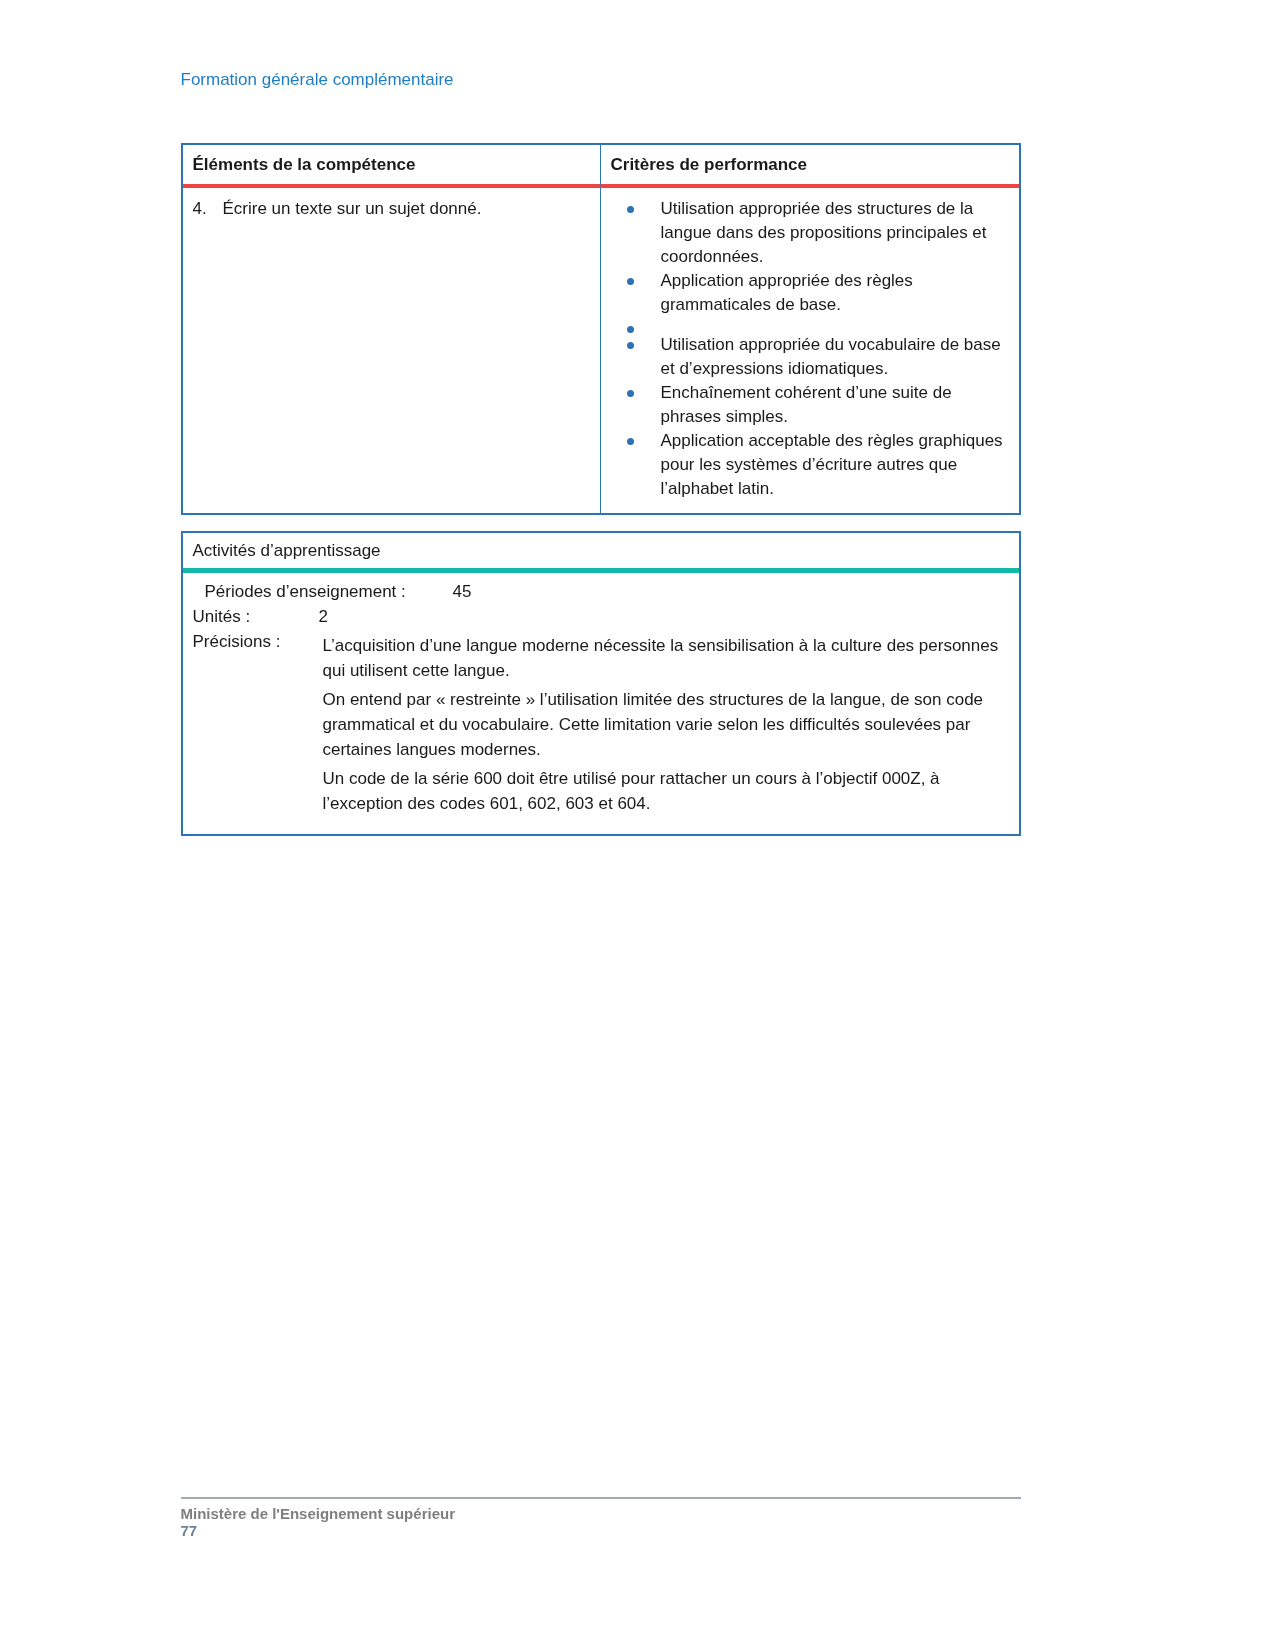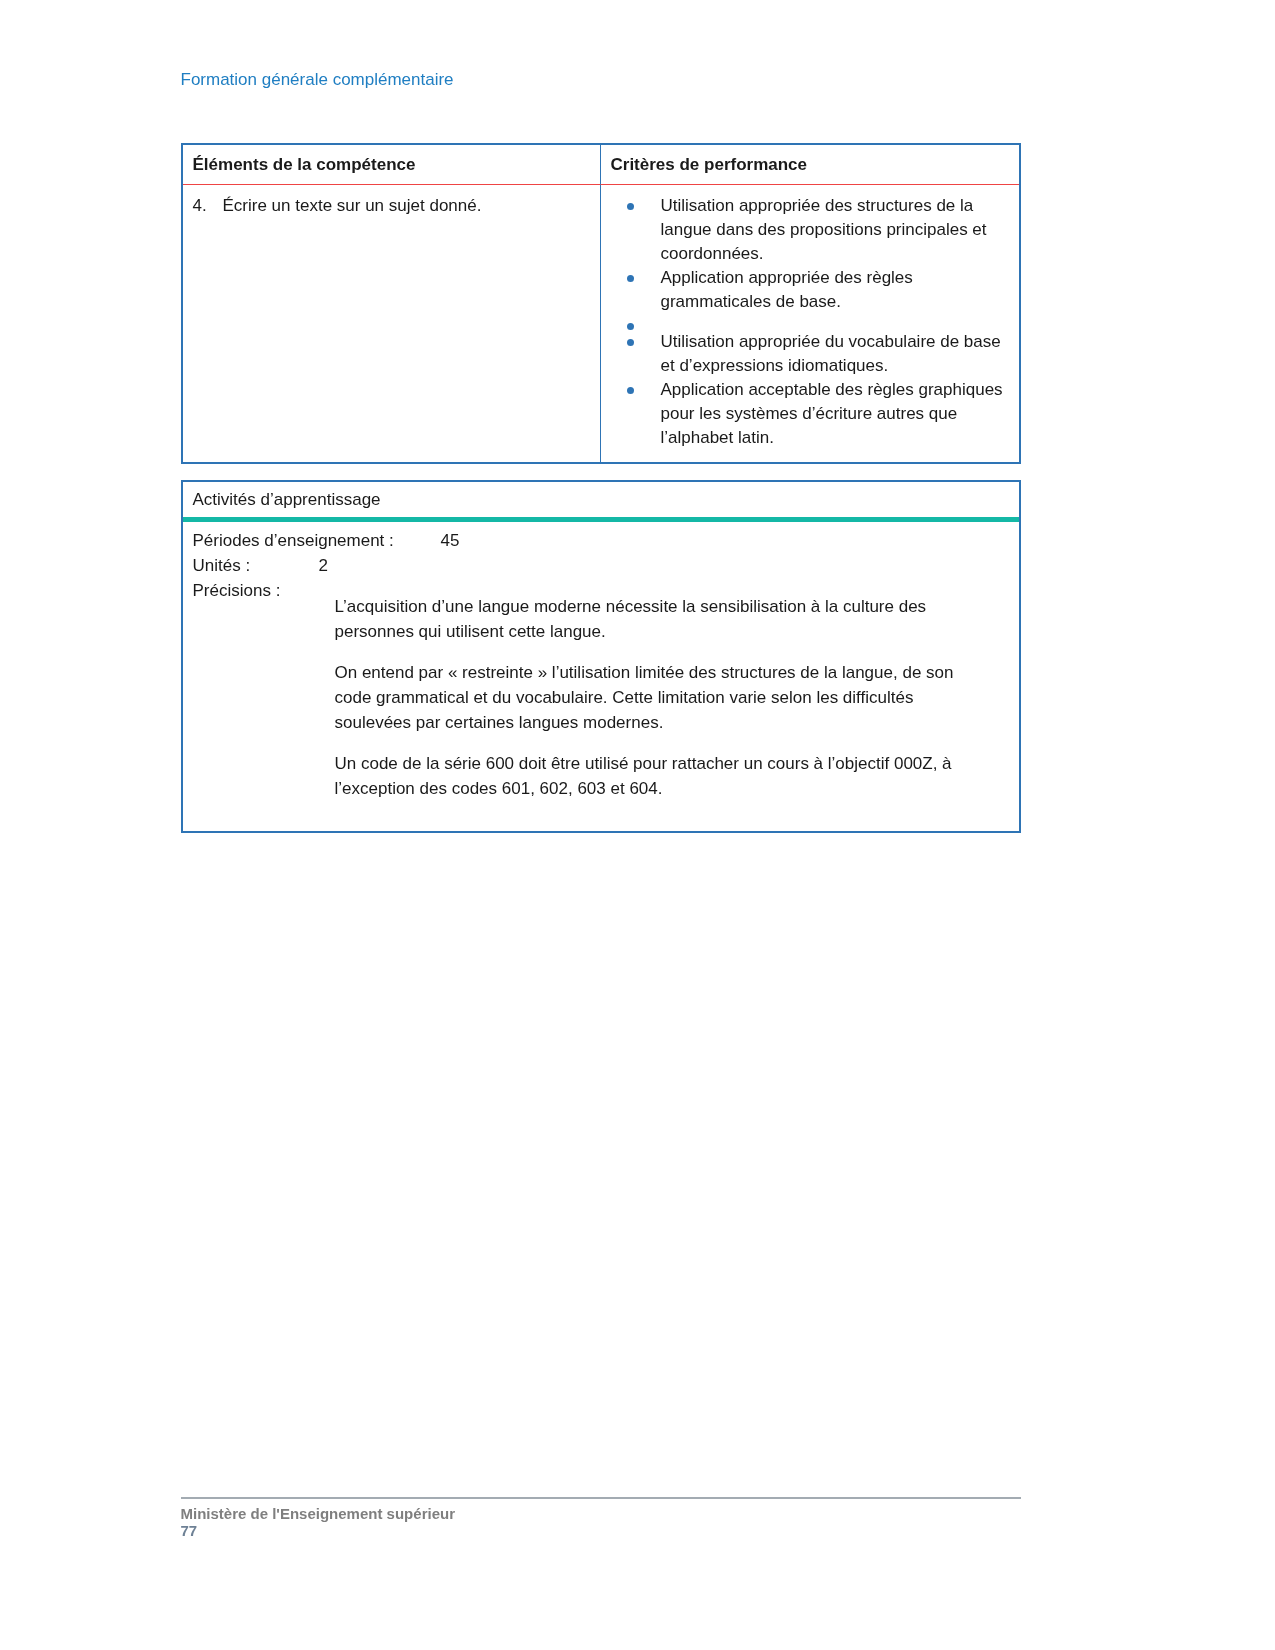"Éléments de la compétence" .cell.head { border-bottom: 1px solid #ef4444 -> 4px solid #ef4444 }
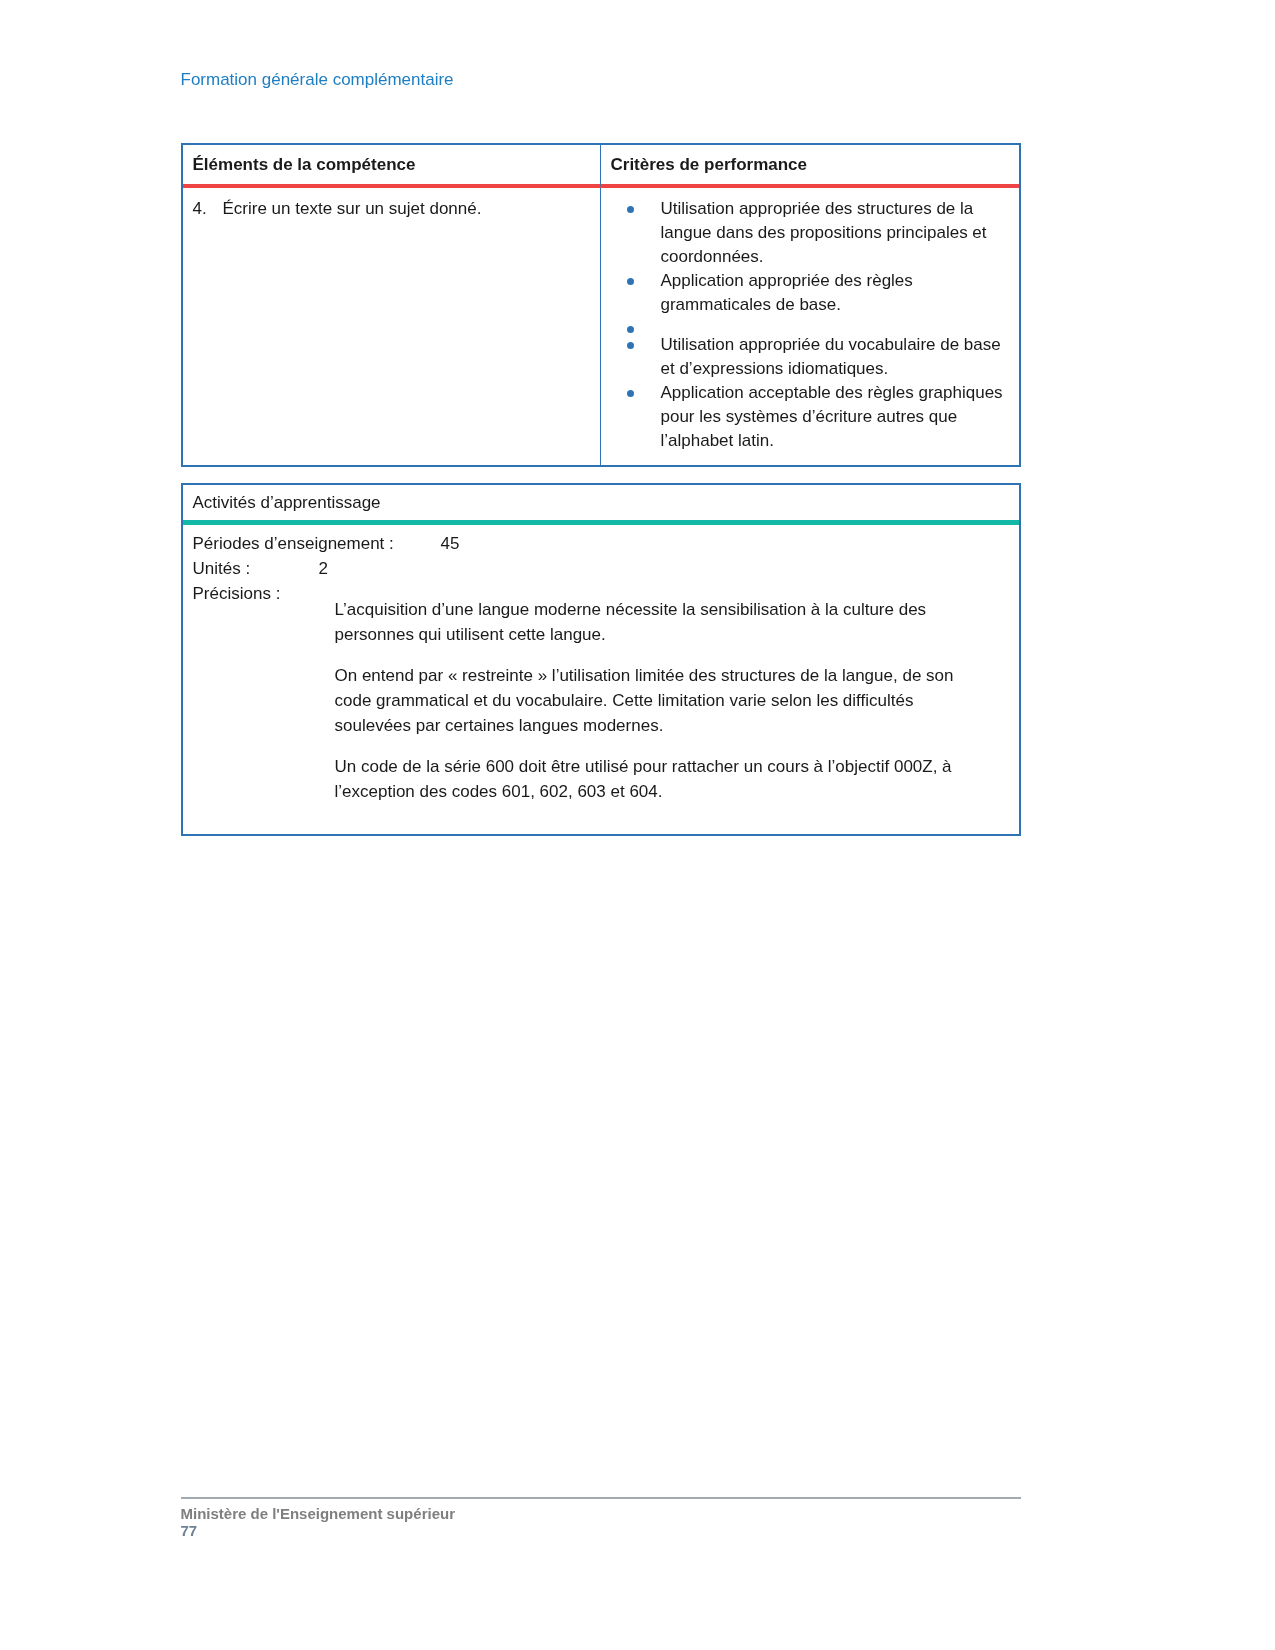"Enchaînement cohérent d’une suite de" div.bullet-item { html: none -> <div> <span></span> <span>Enchaînement cohérent d’une suite de phrases simples.</span> </div> }
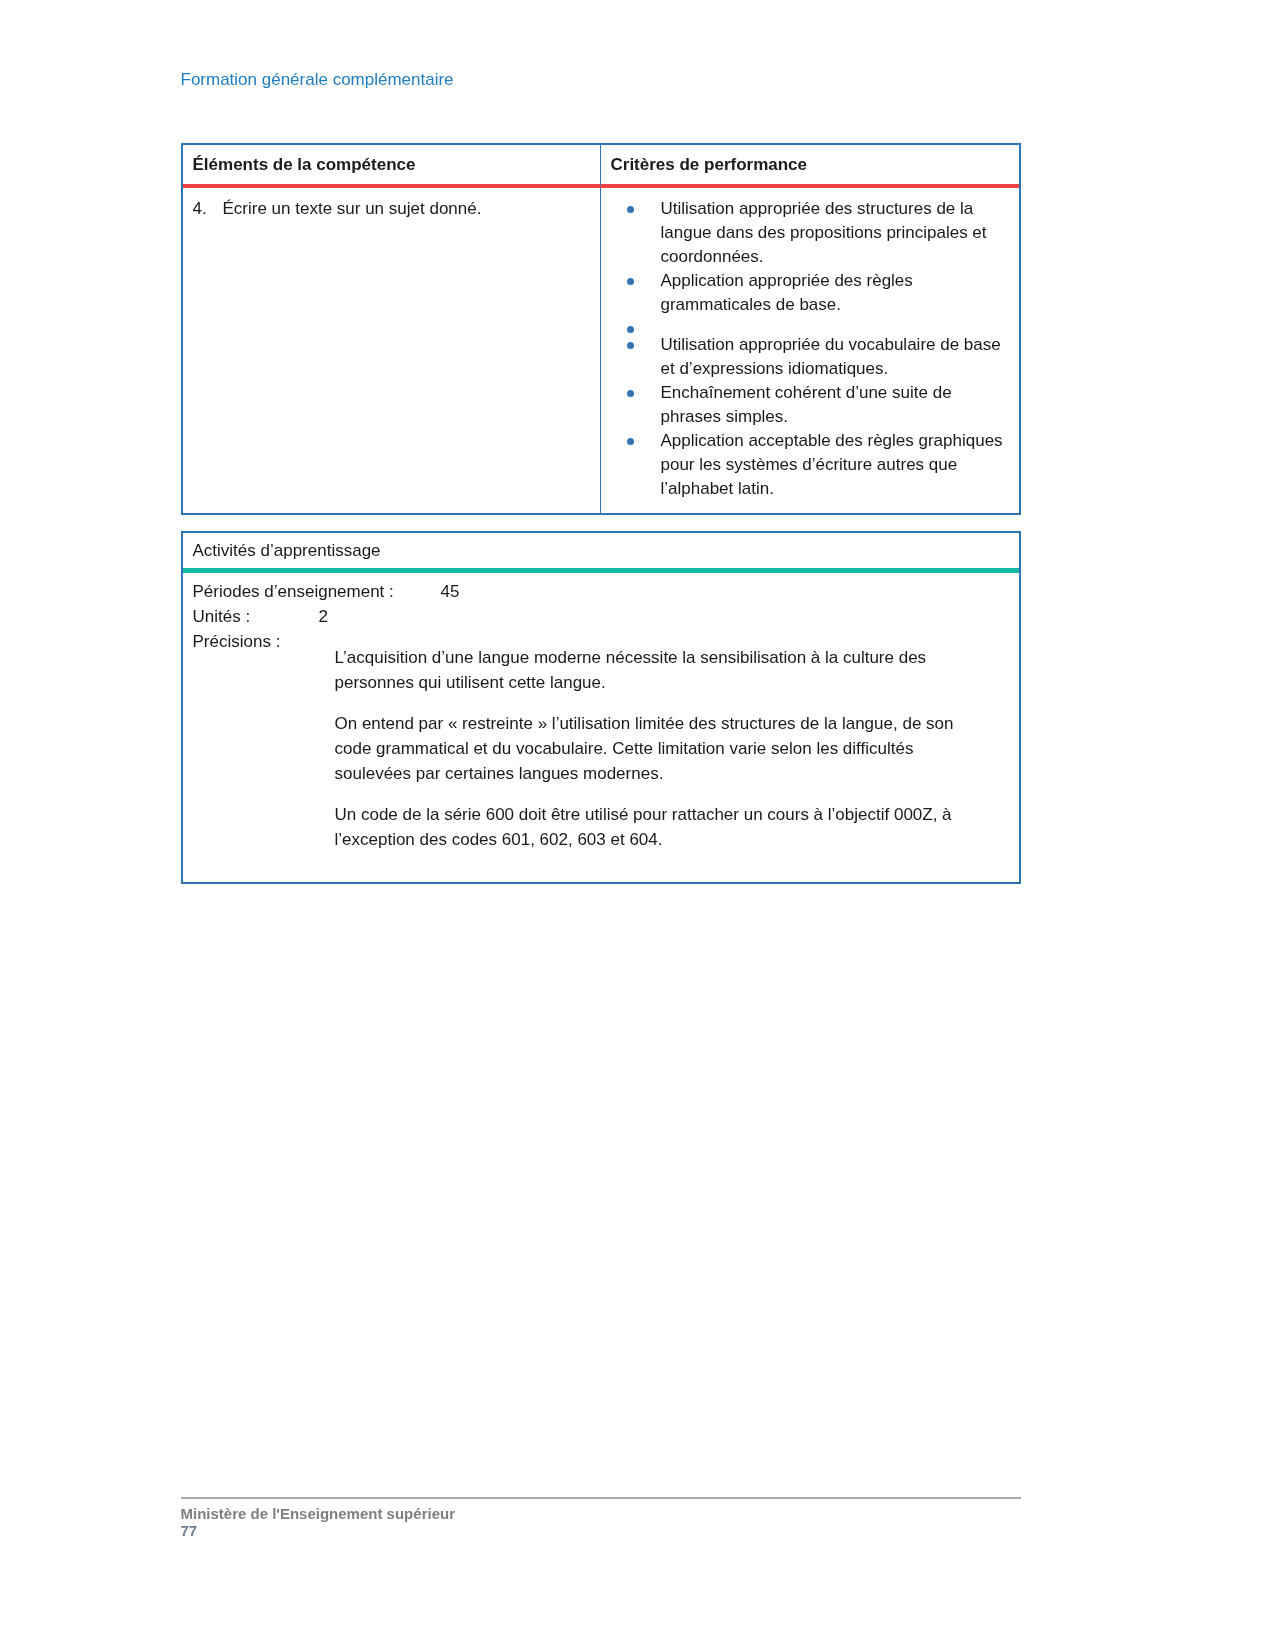"Périodes d’enseignement :" .act-label.wide { margin-left: none -> 12px }
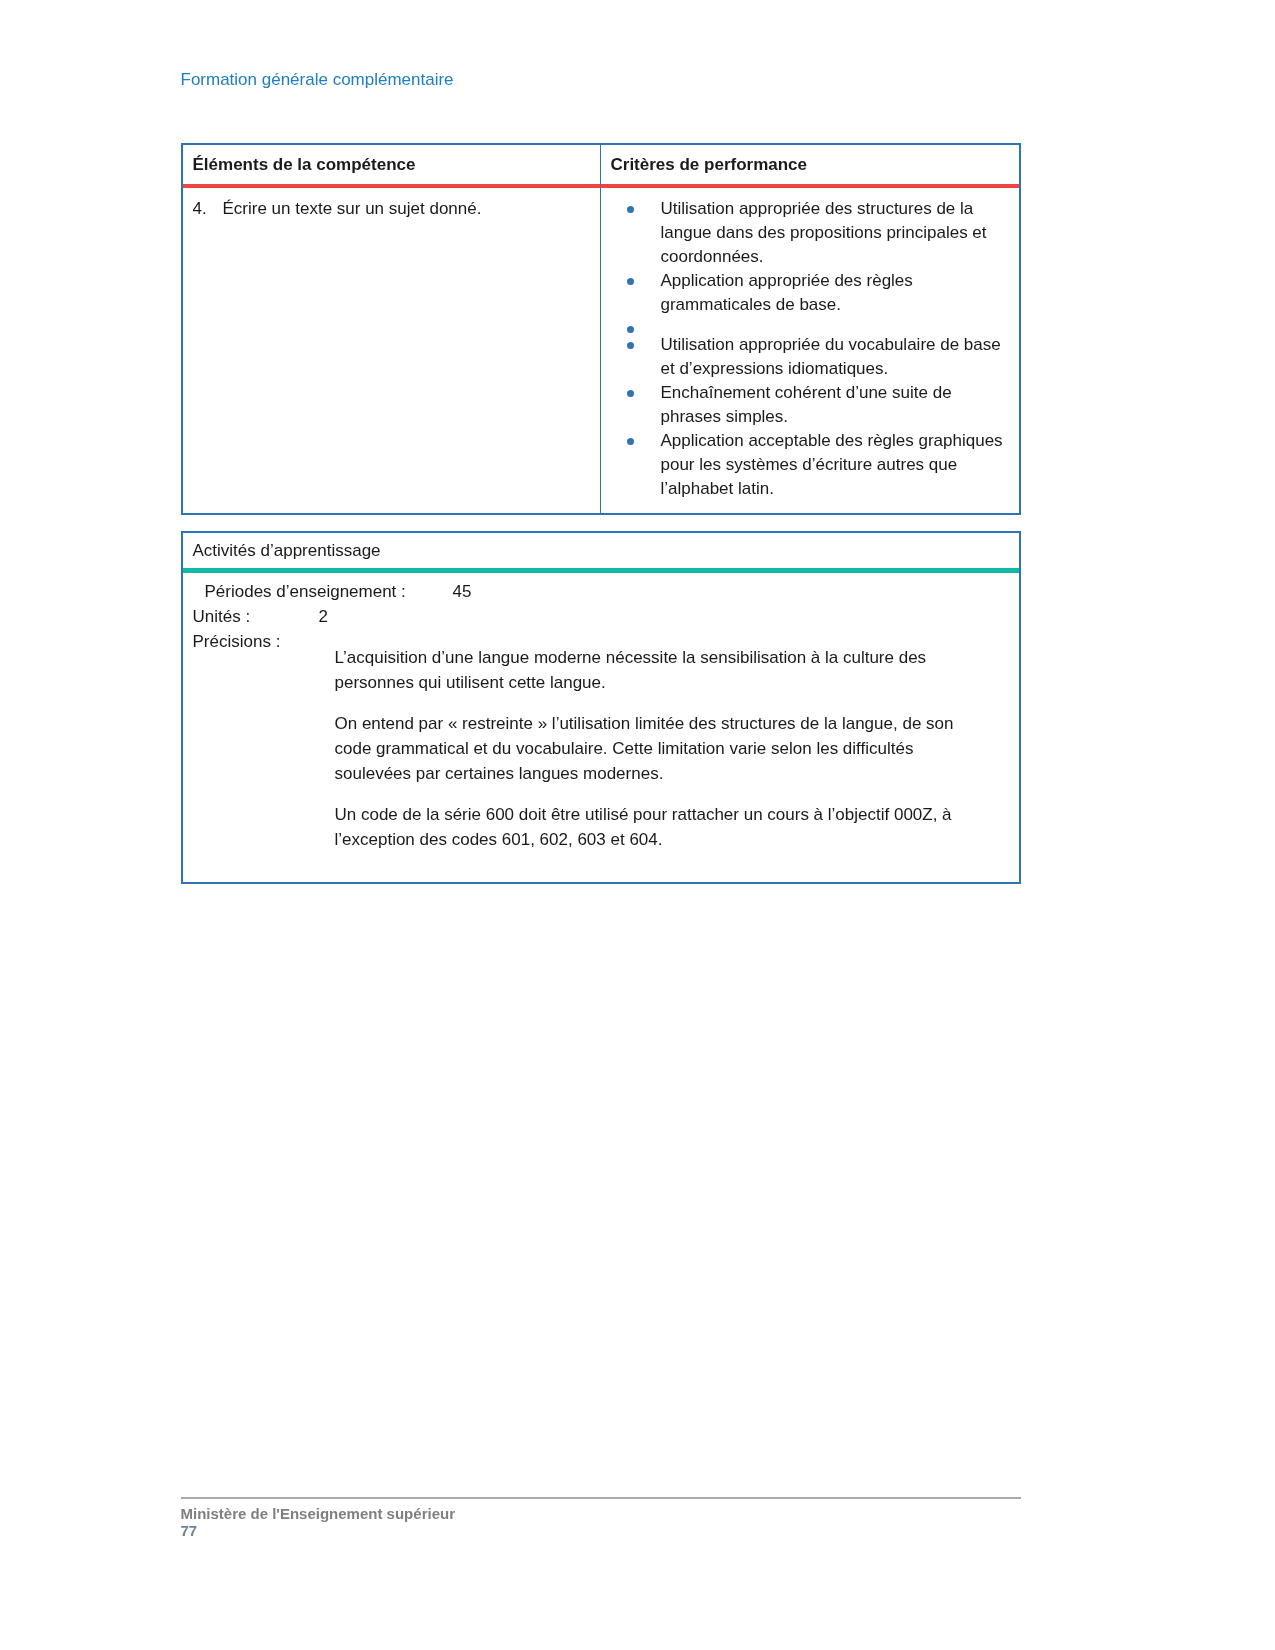"L’acquisition d’une langue moderne" .act-par { margin: 16px -> 4px }
